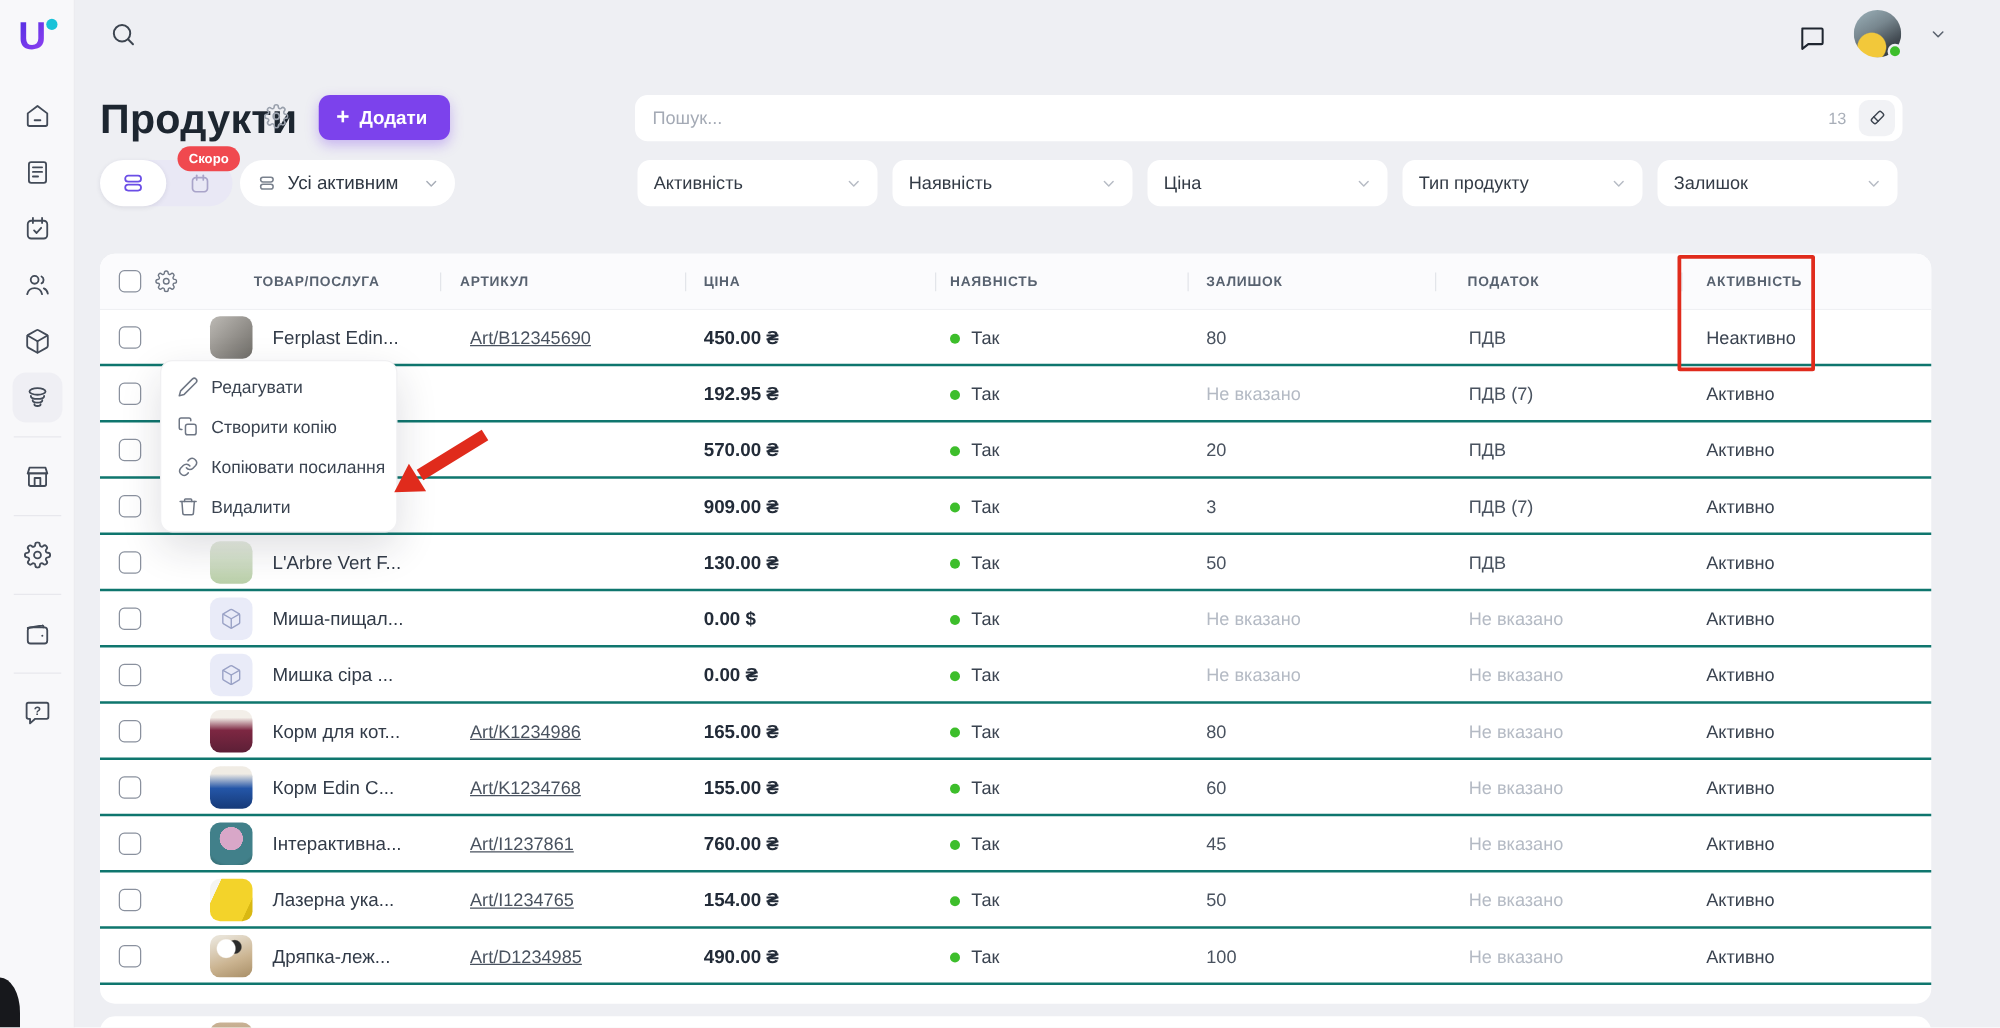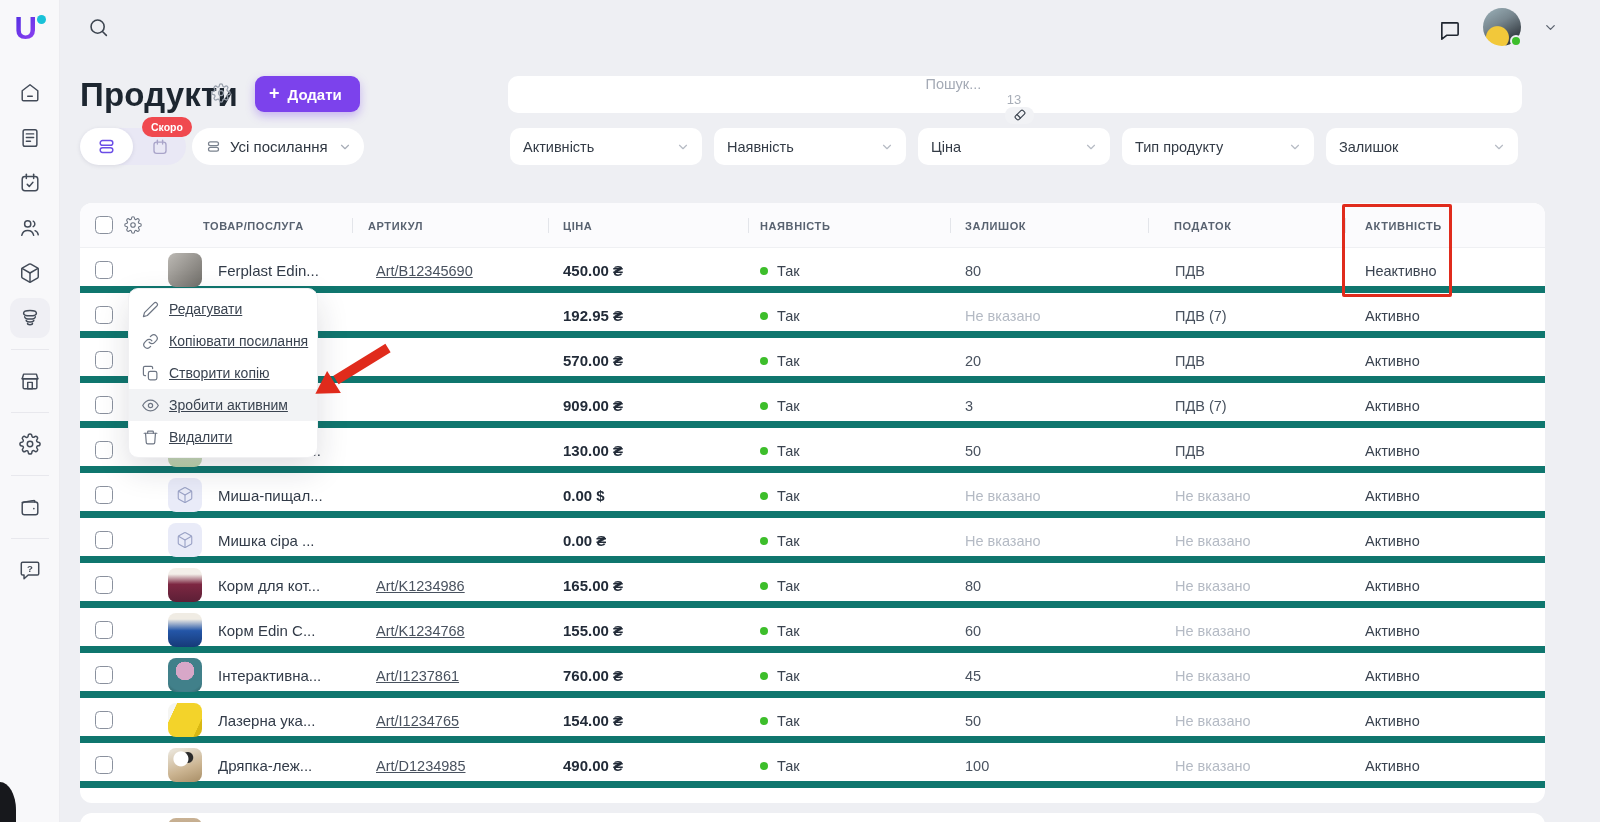"Пошук..." .searchbar { flex-direction: column -> none }
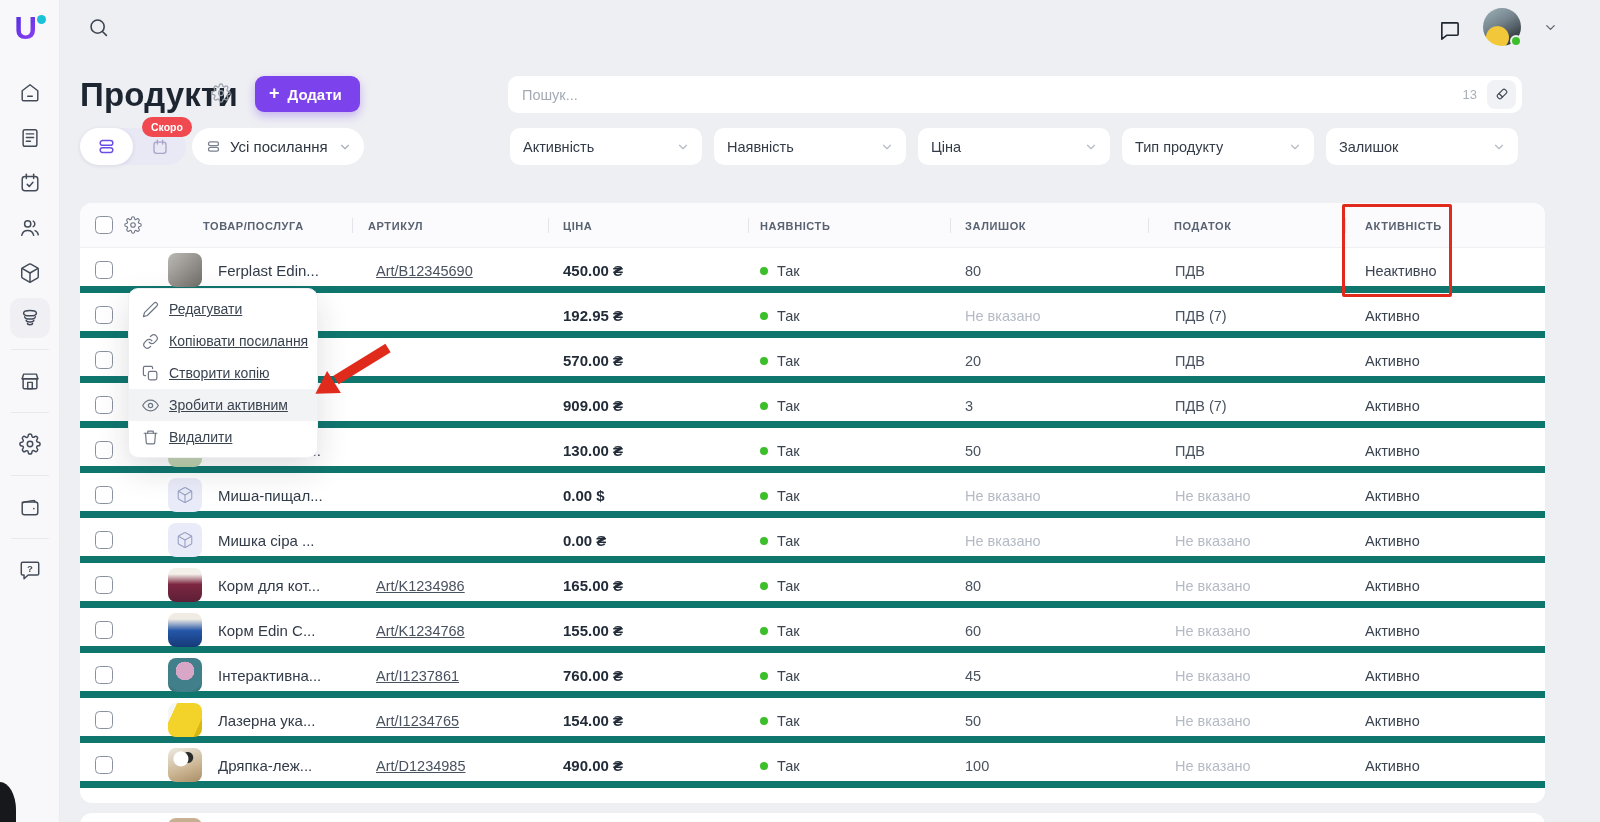"Усі посилання" span.lbl { text: посилання -> активним }
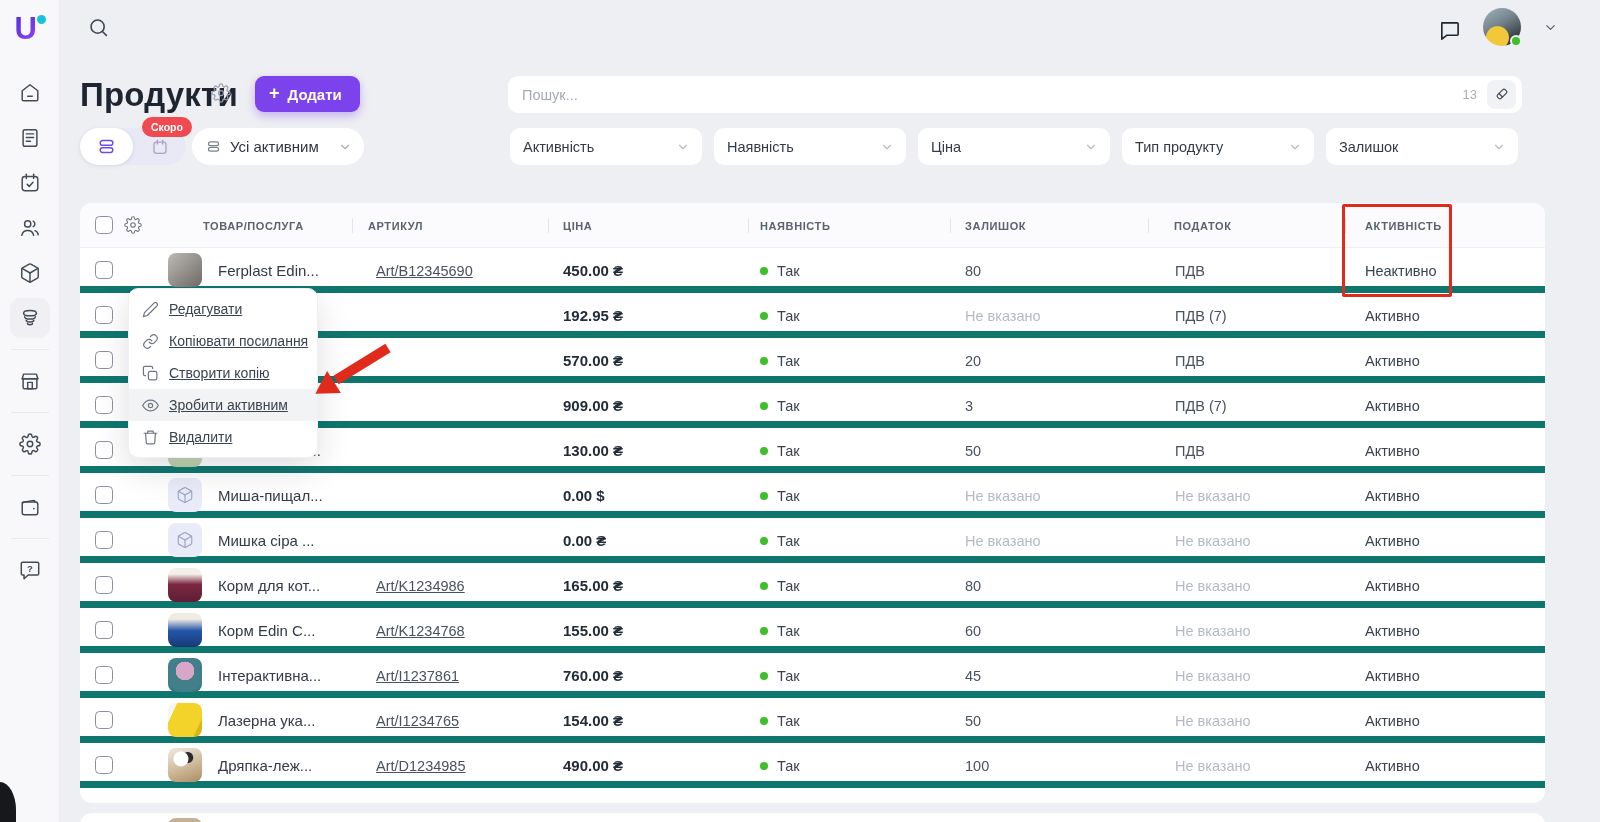"Ferplast Edin..." .trow { border-bottom: 7px solid #0f766e -> 2px solid #0f766e }
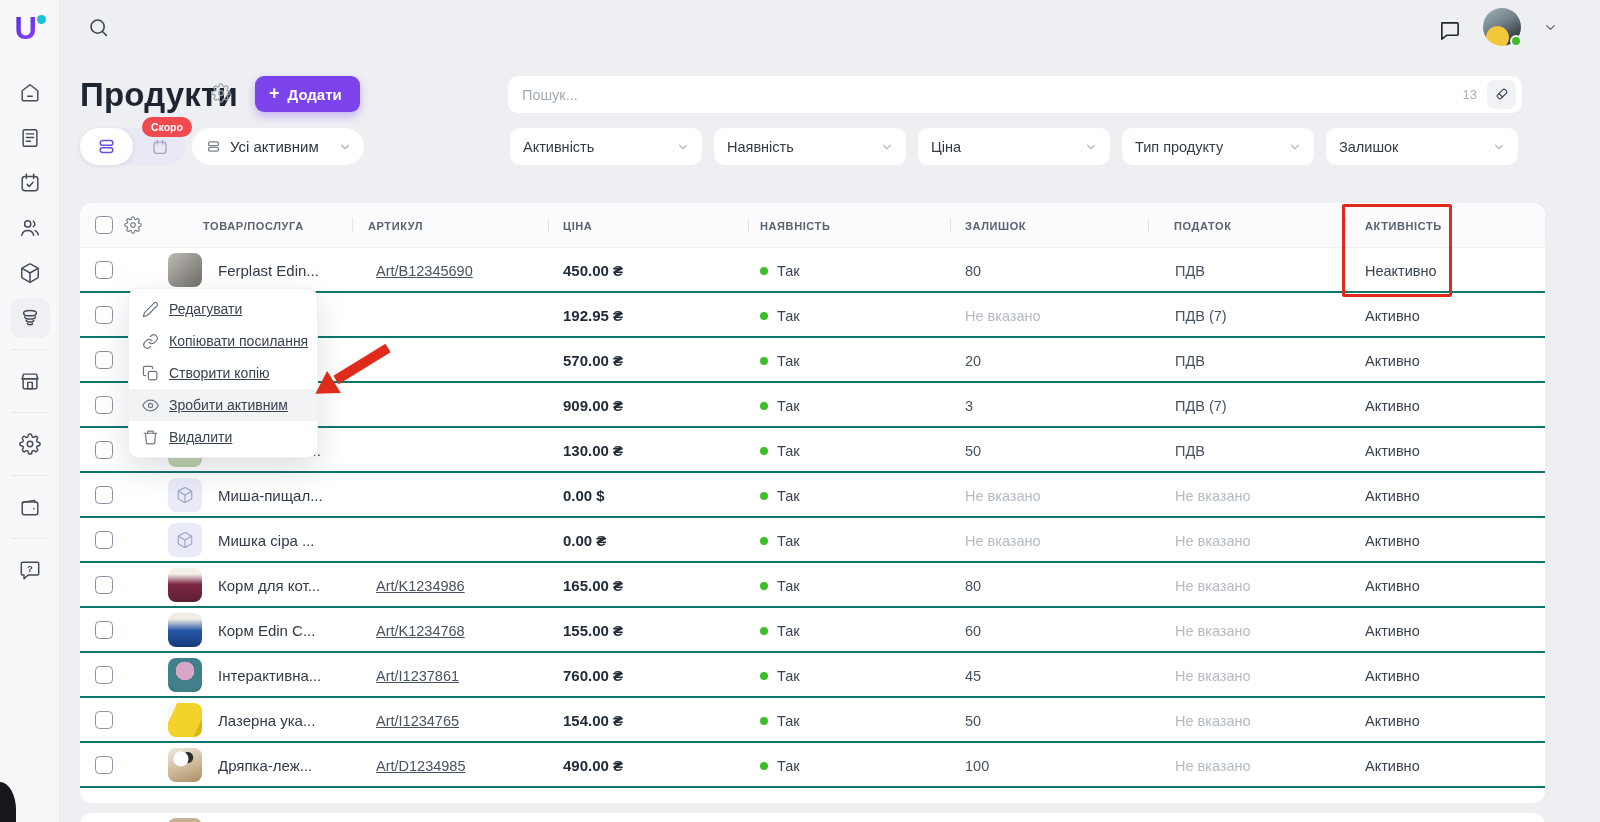"Редагувати" .ctx-item { text-decoration: underline -> none }
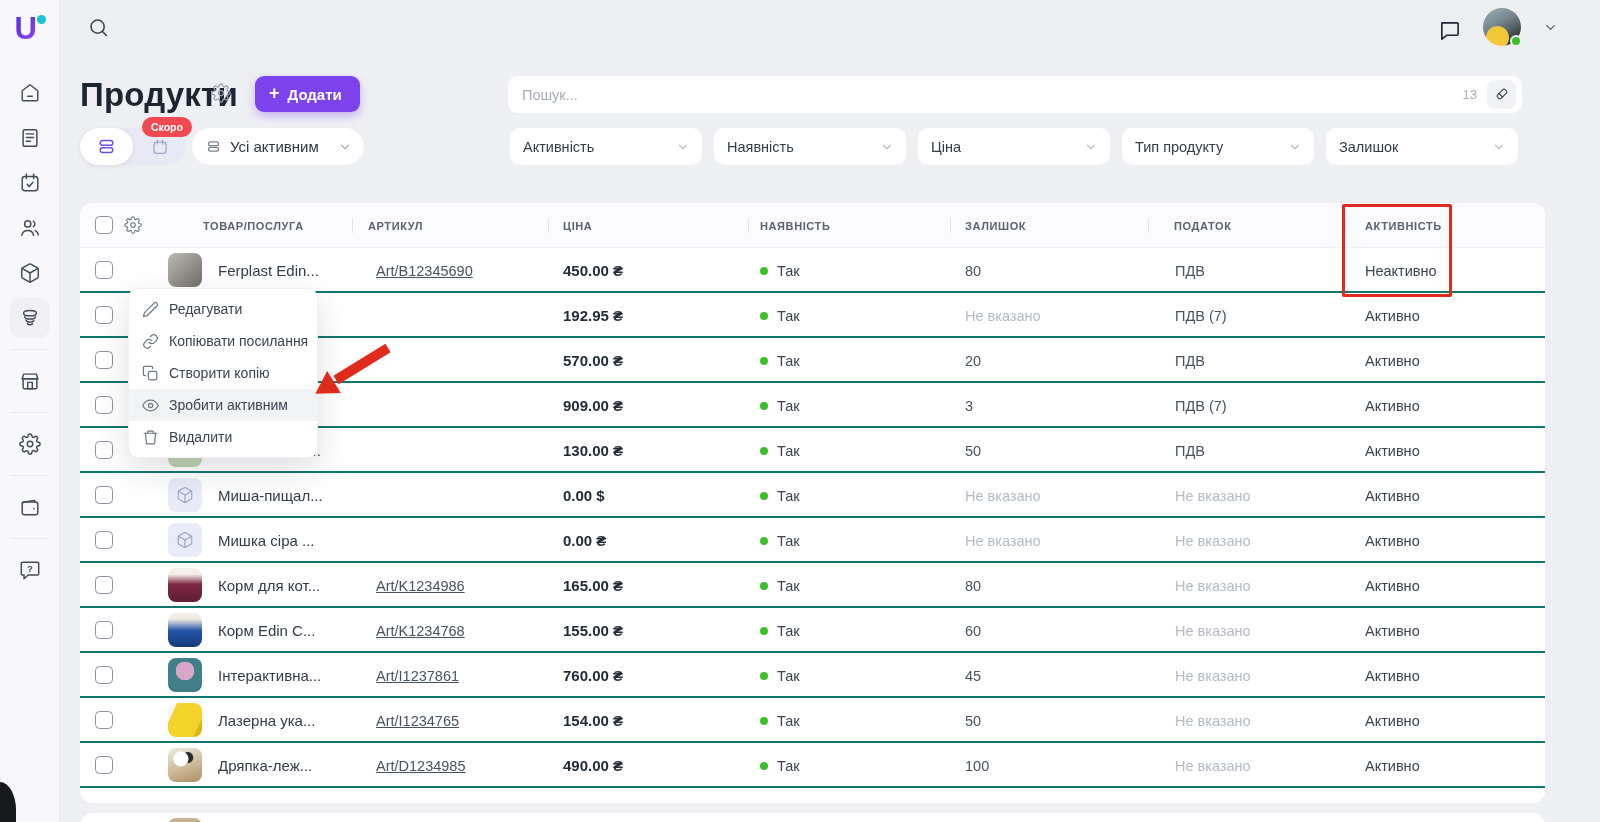"Копіювати посилання" div.ctx-item { order: before "Створити копію" -> after "Створити копію" }
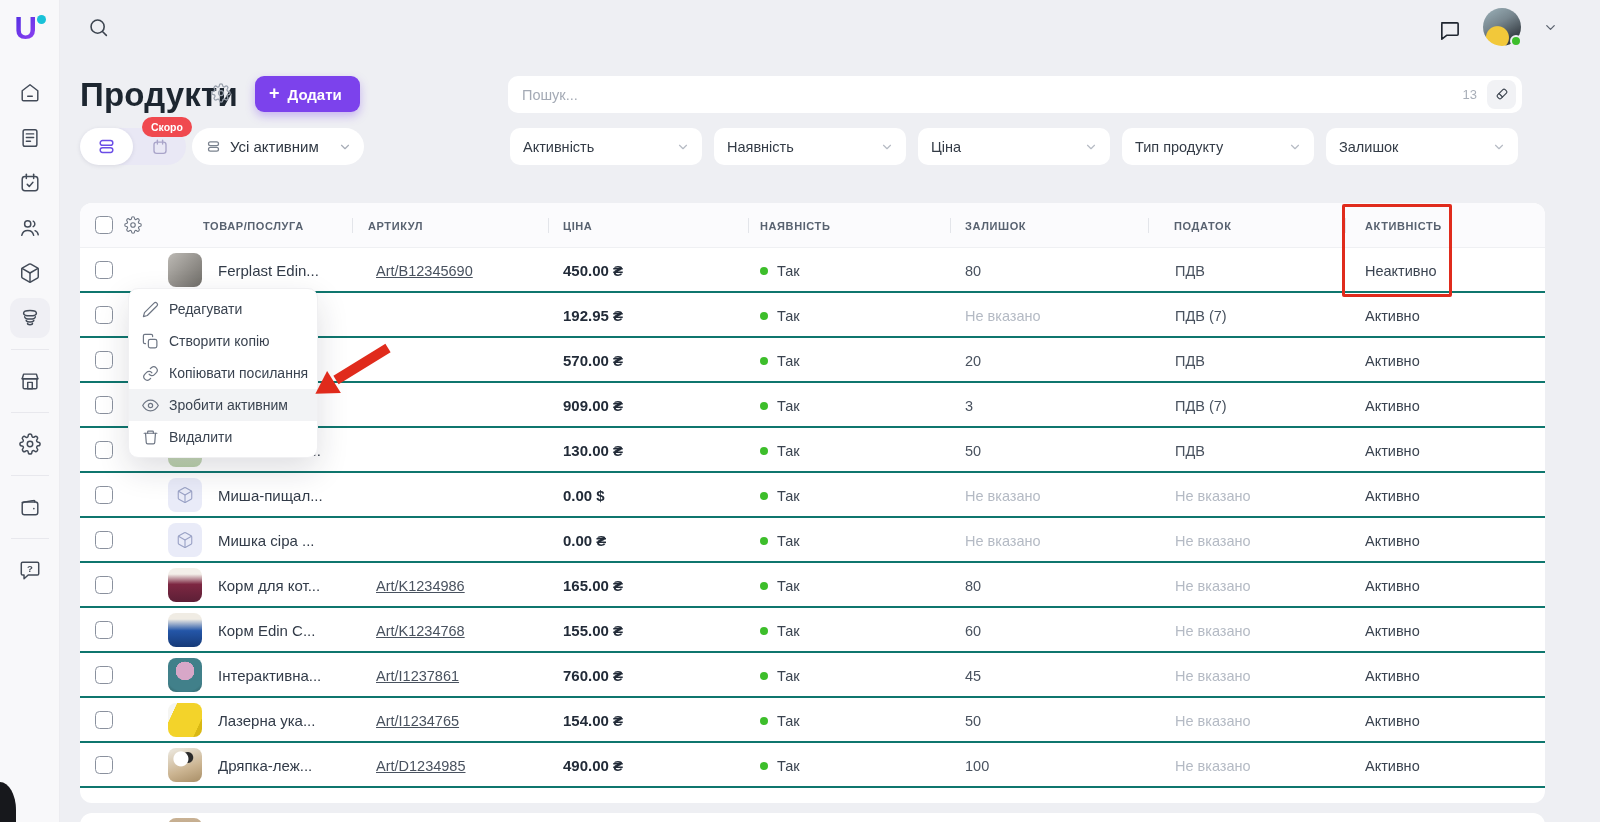"Зробити активним" div.ctx-item { html: <div> <span> <svg> <path></path> <circle></circle> </svg> </span> <span>Зробити активним</span> </div> -> none }
